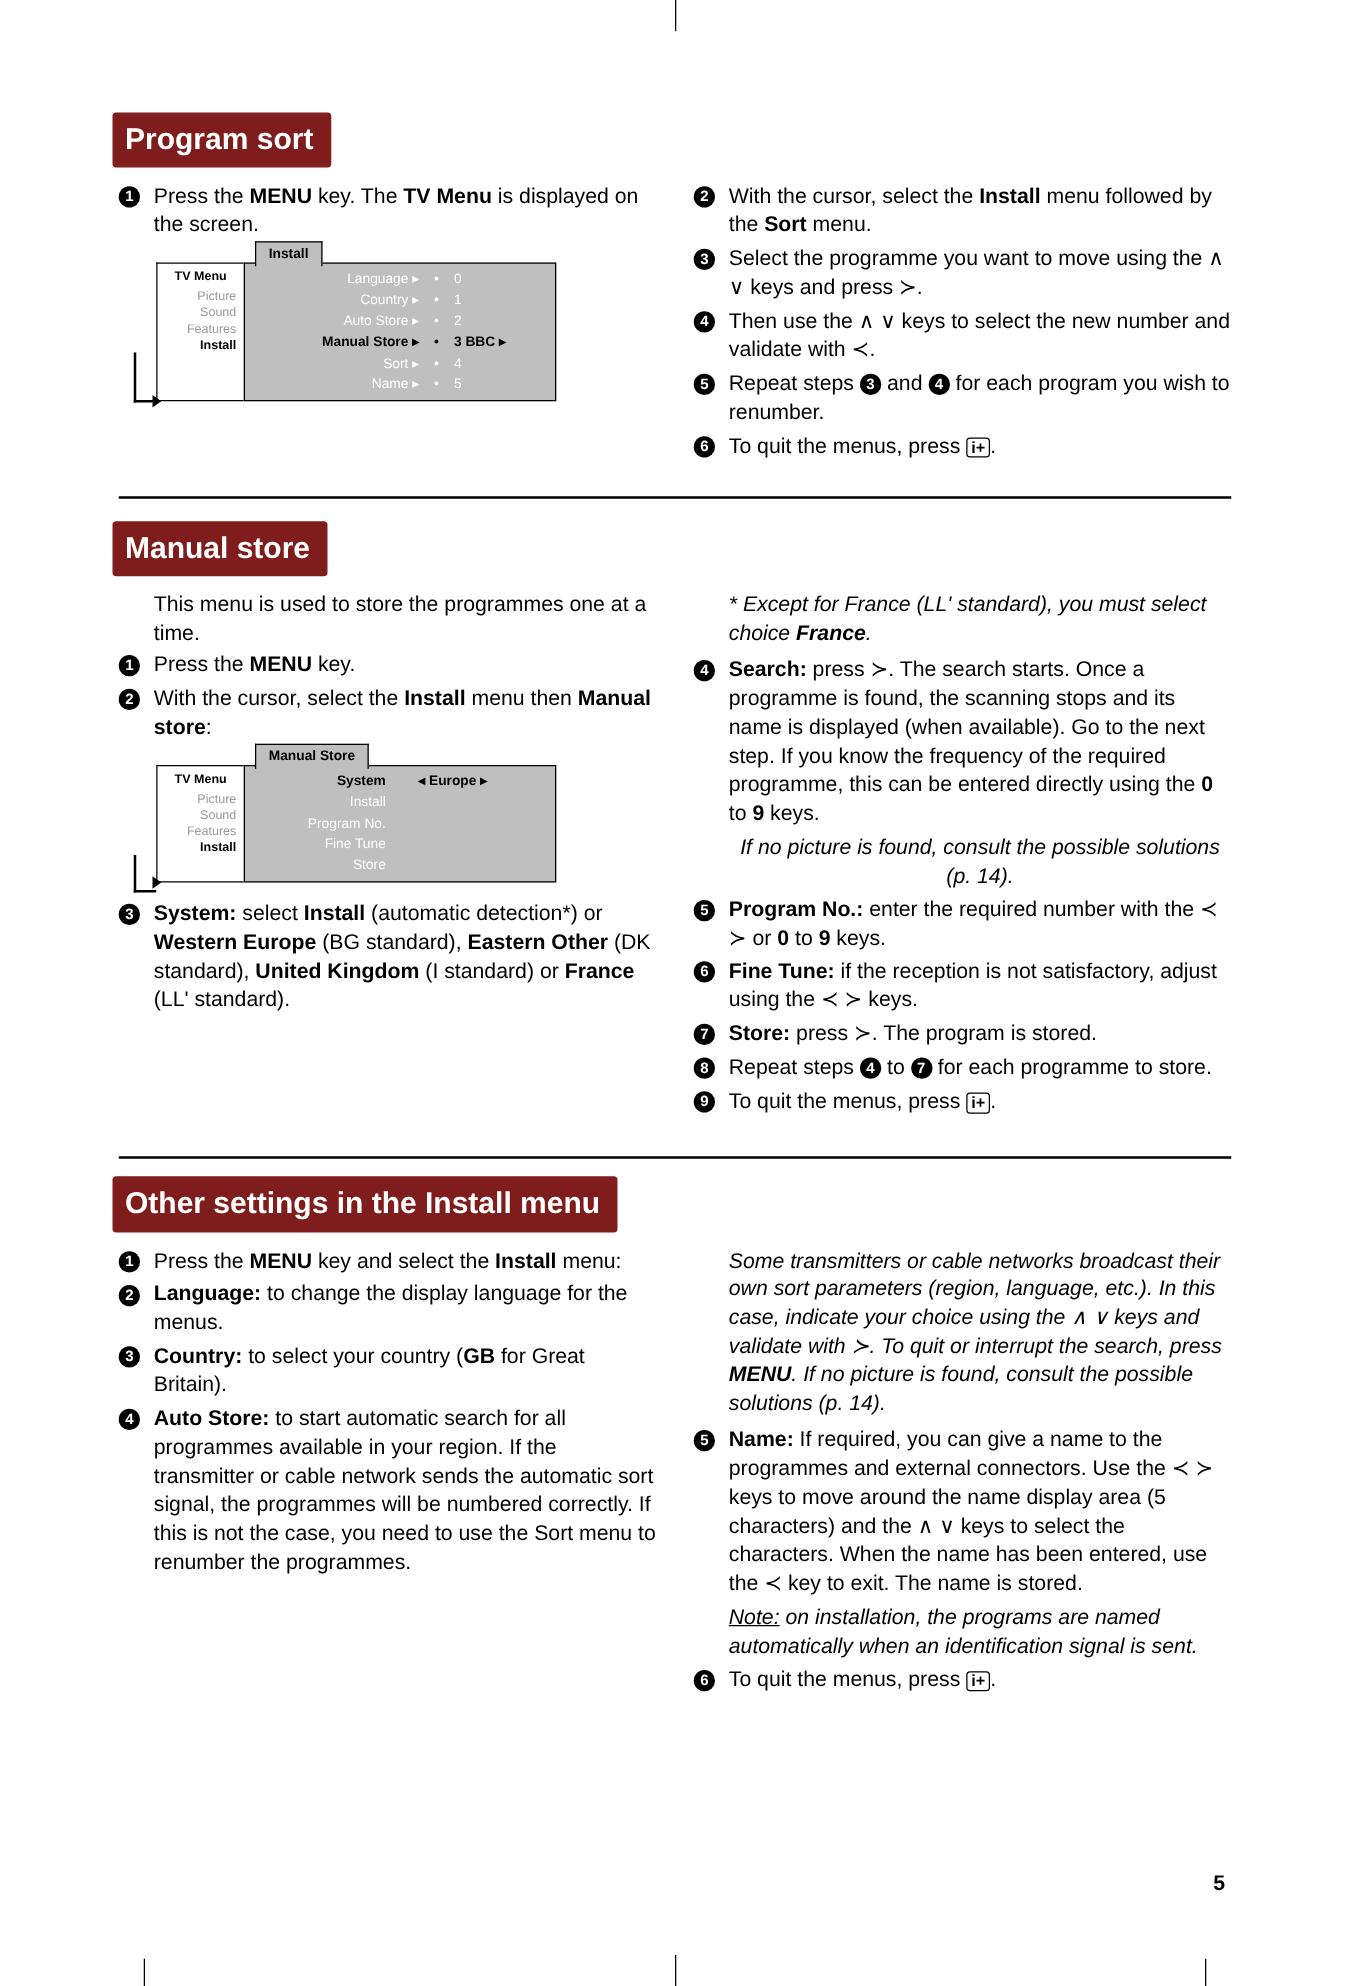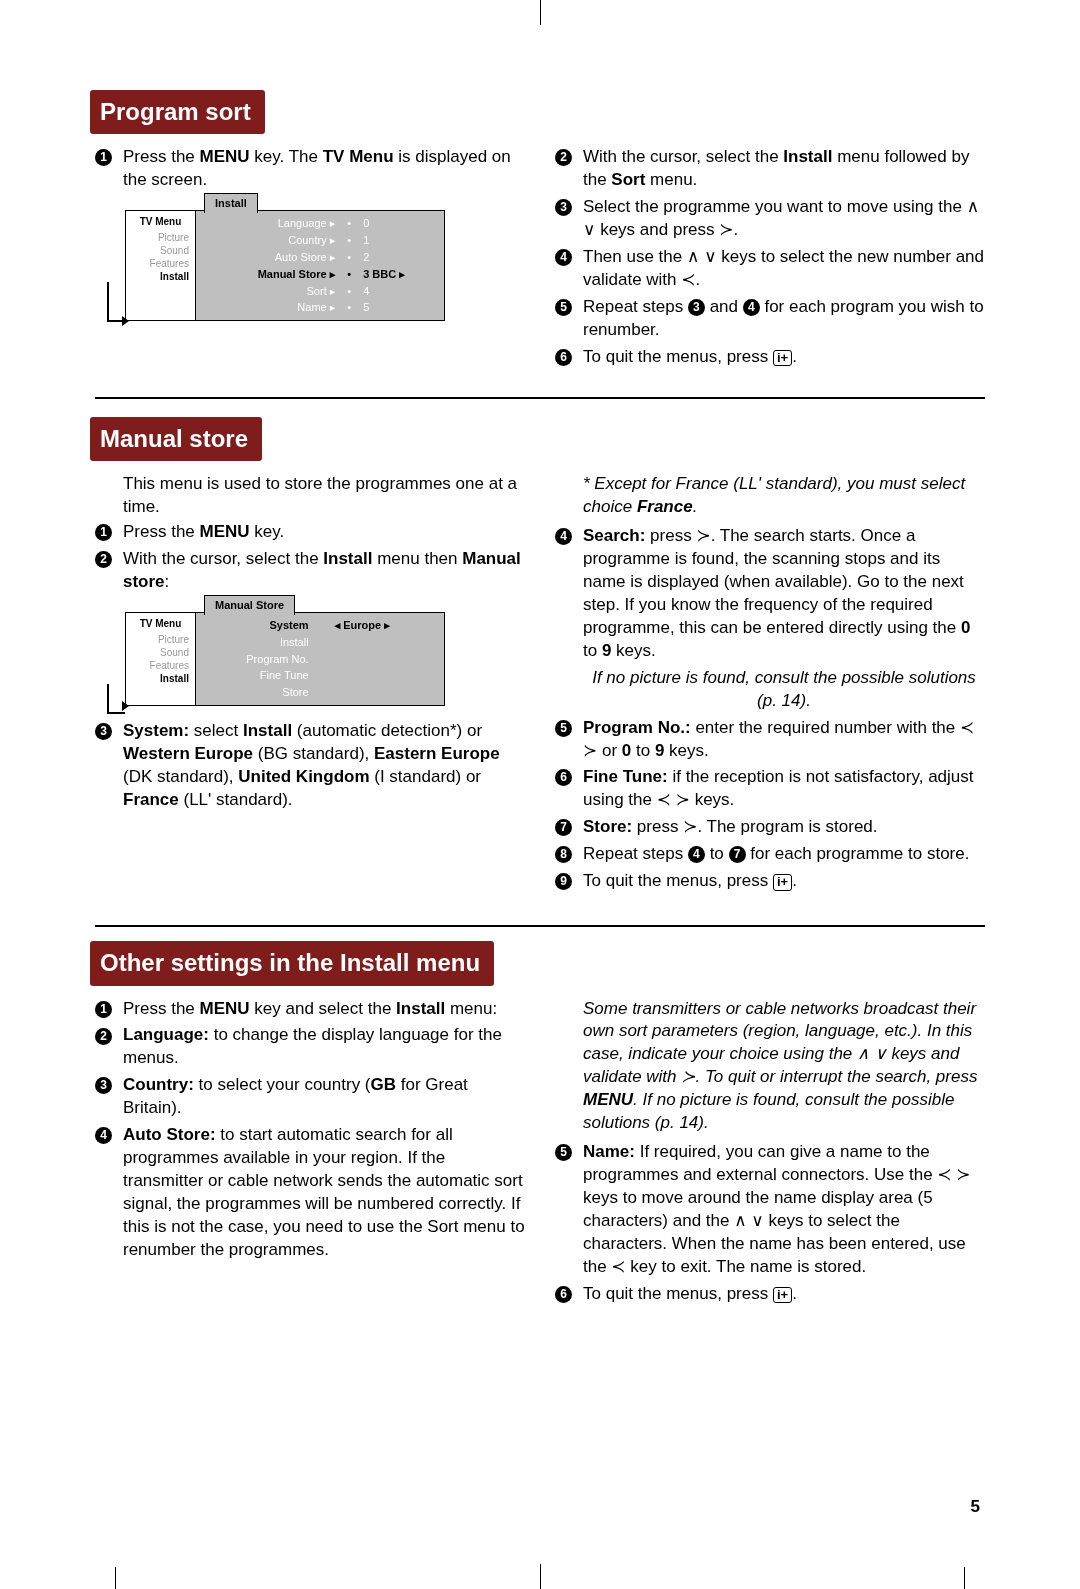"Eastern Europe" b { text: Europe -> Other }
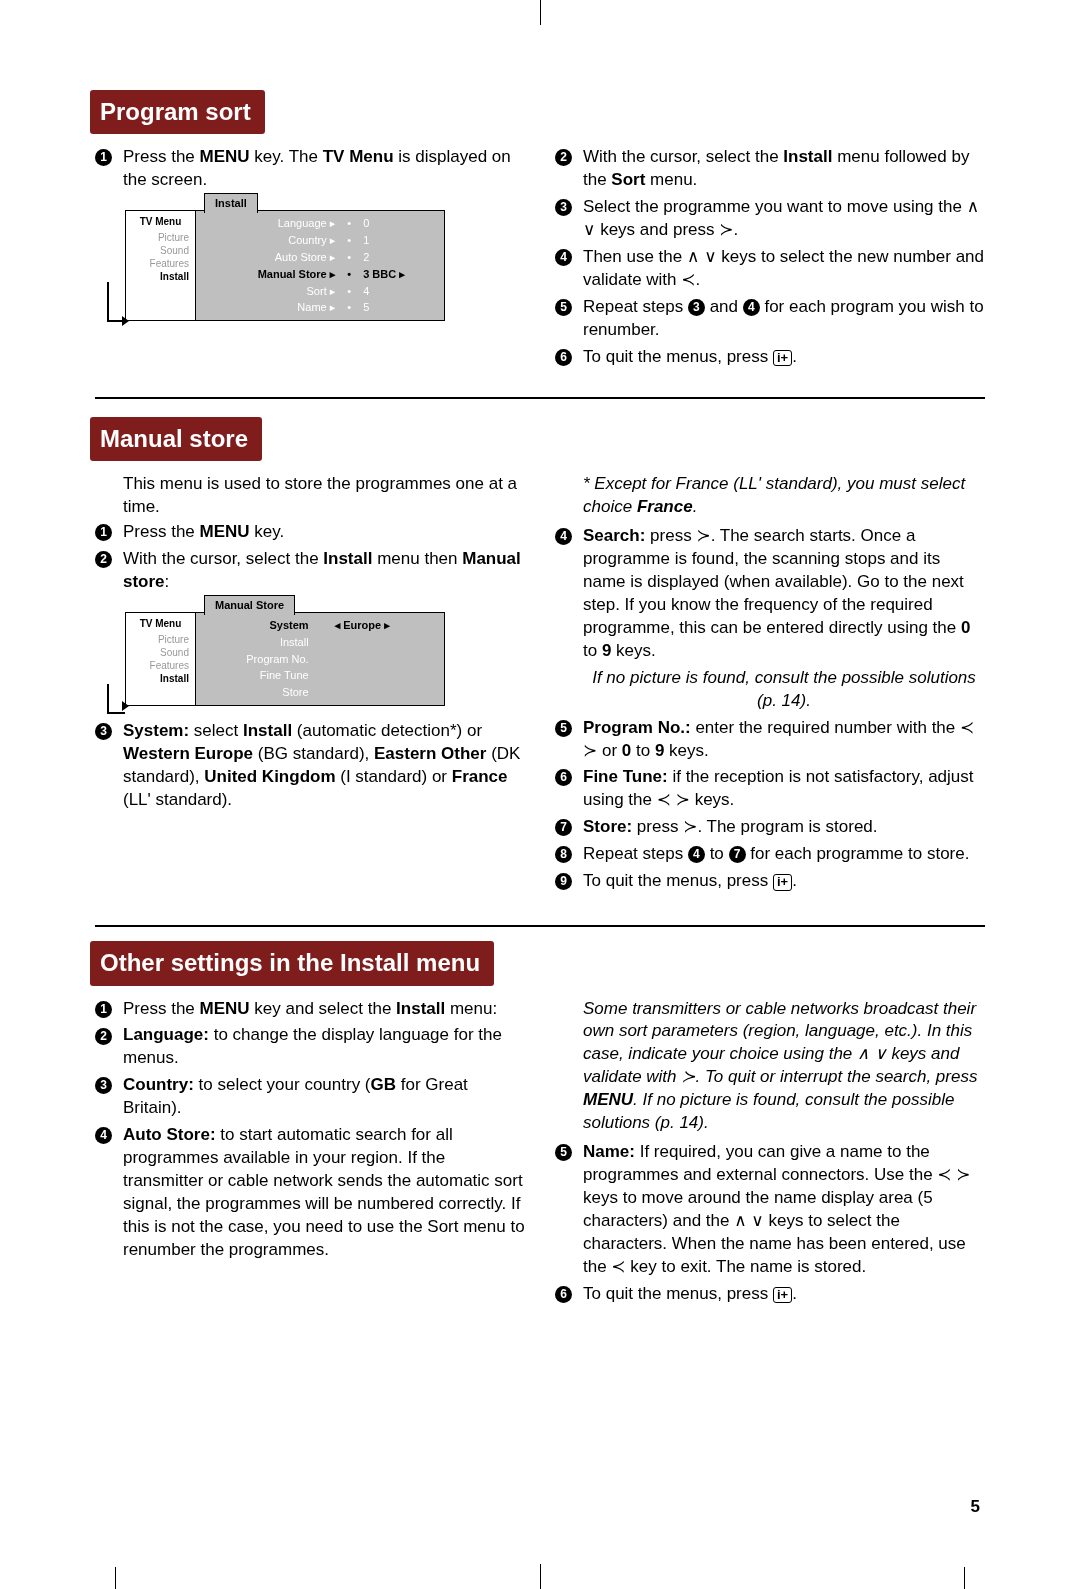"Note: on installation, the programs" div { html: none -> <div><u>Note:</u> on installation, the programs are named automatically when an identification signal is sent.</div> }
